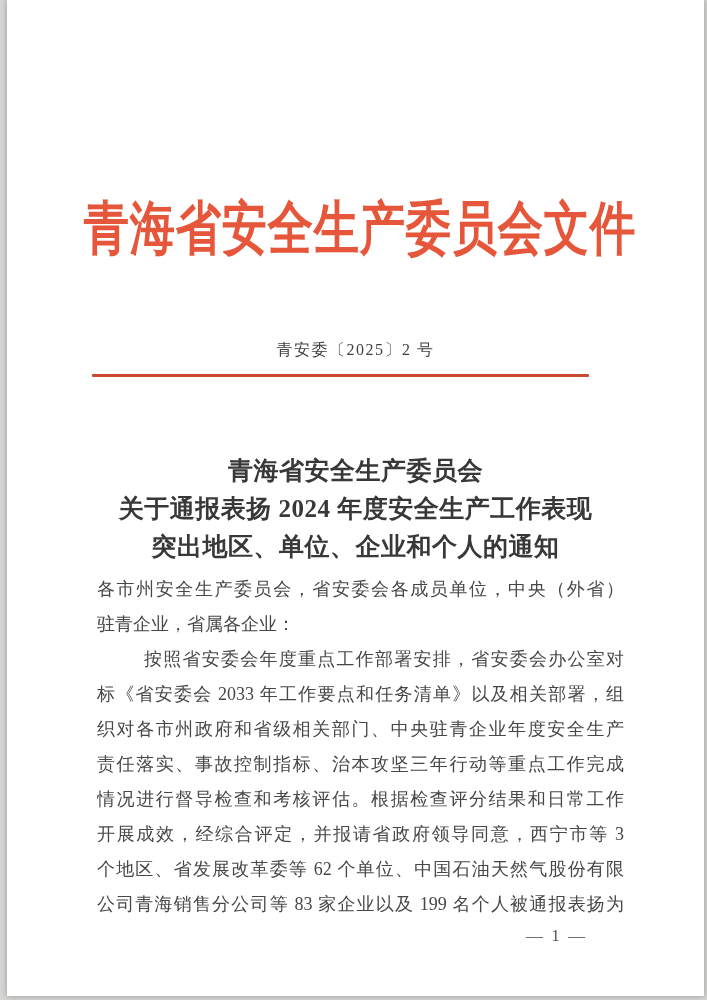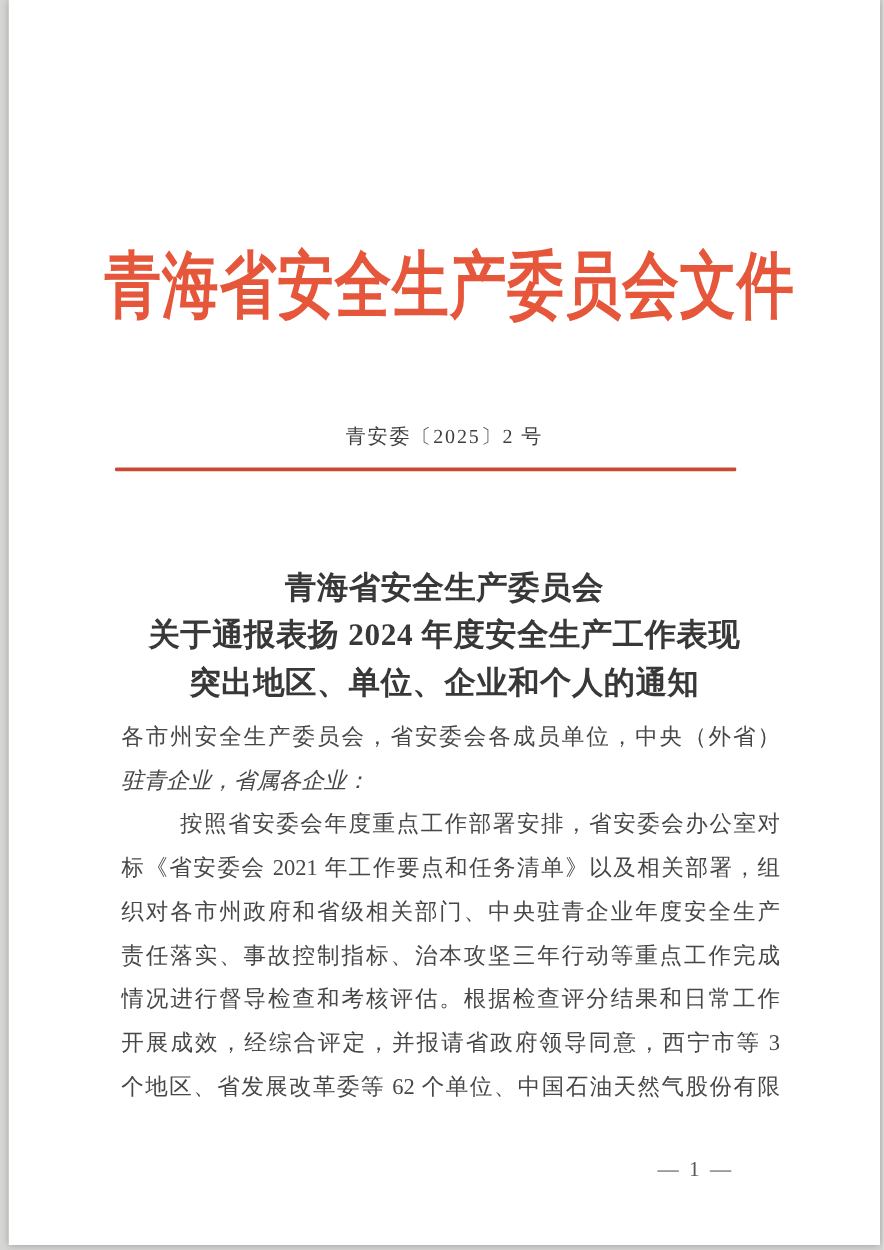"驻青企业，省属各企业：" .body-line.no-justify { font-style: italic -> none }
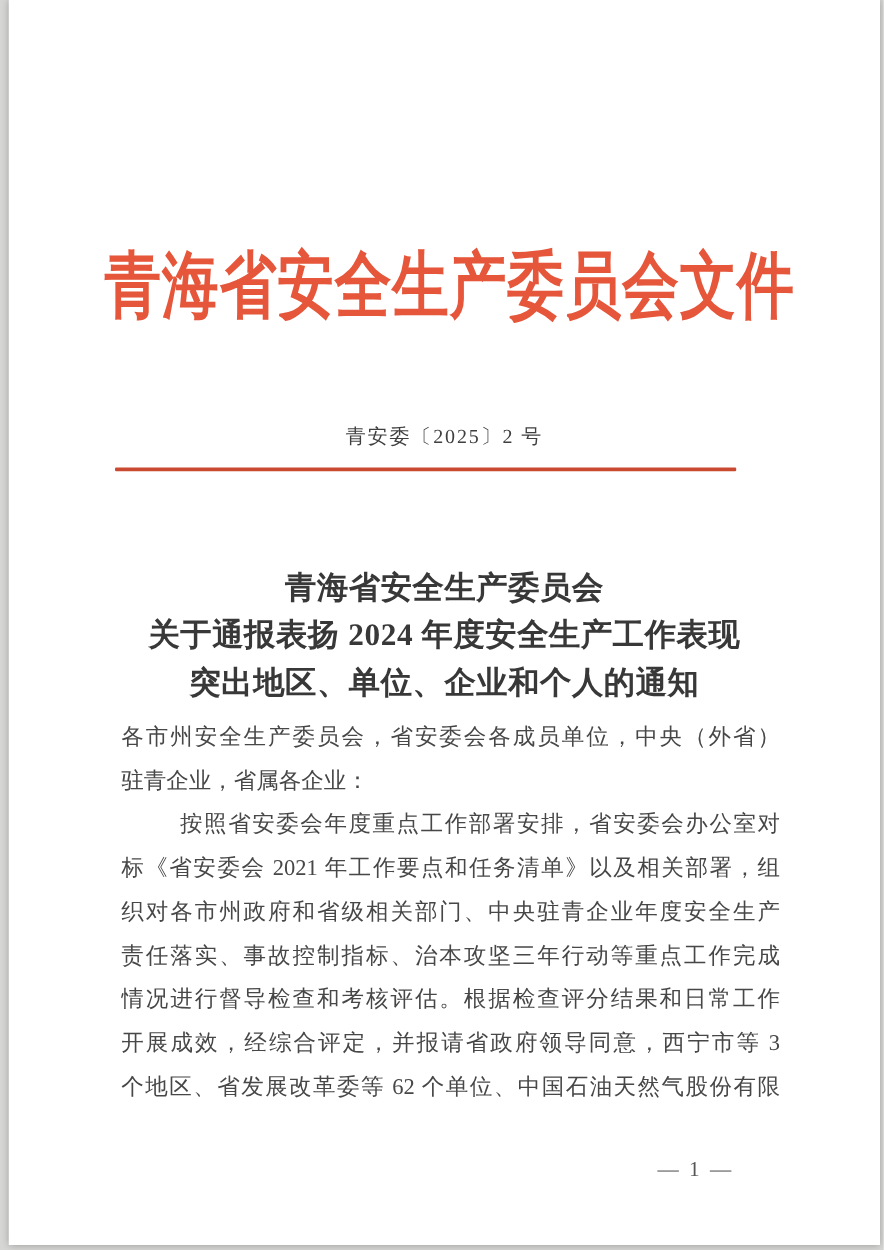"标《省安委会 2021 年工作要点和任务清单》以及相关部署，组" div.body-line { text: 2021 -> 2033 }
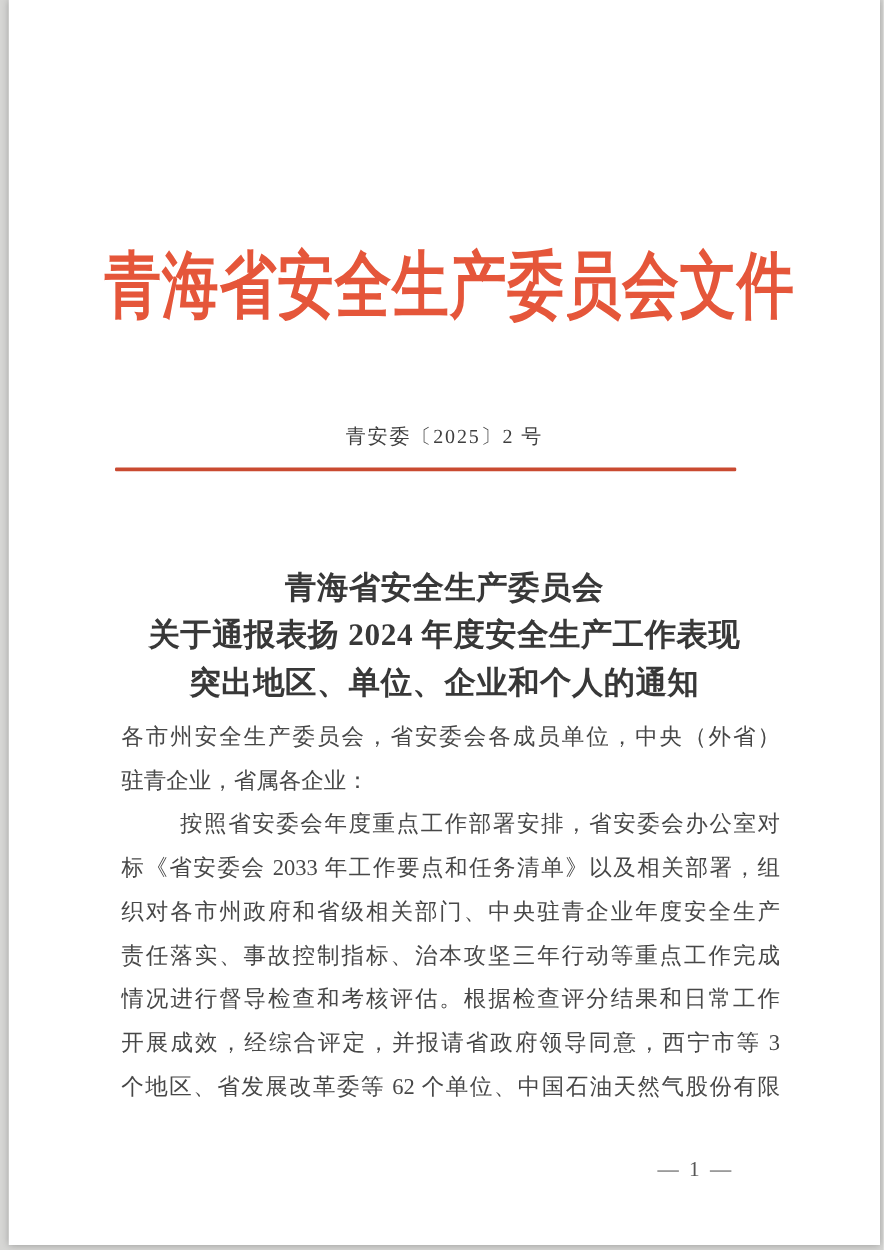"公司青海销售分公司等 83 家企业以及 199 名个人被通报表扬为" div.body-line { html: none -> <div>公司青海销售分公司等 83 家企业以及 199 名个人被通报表扬为</div> }
